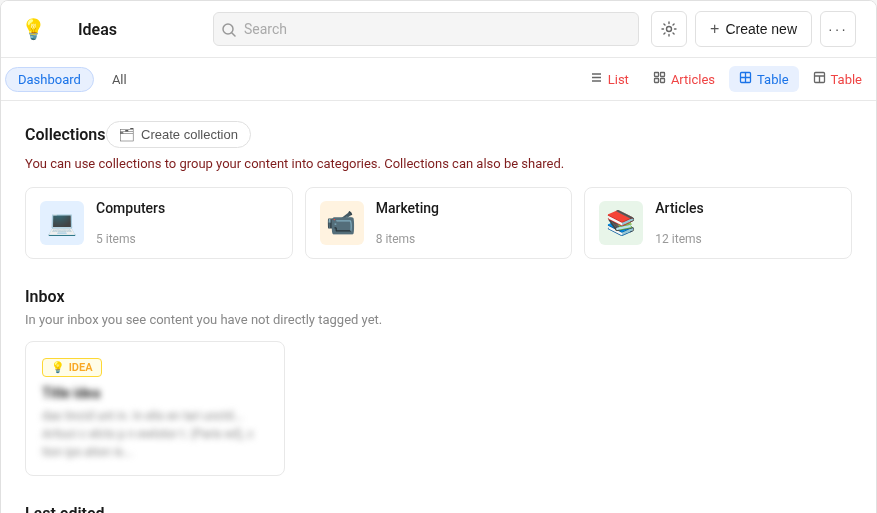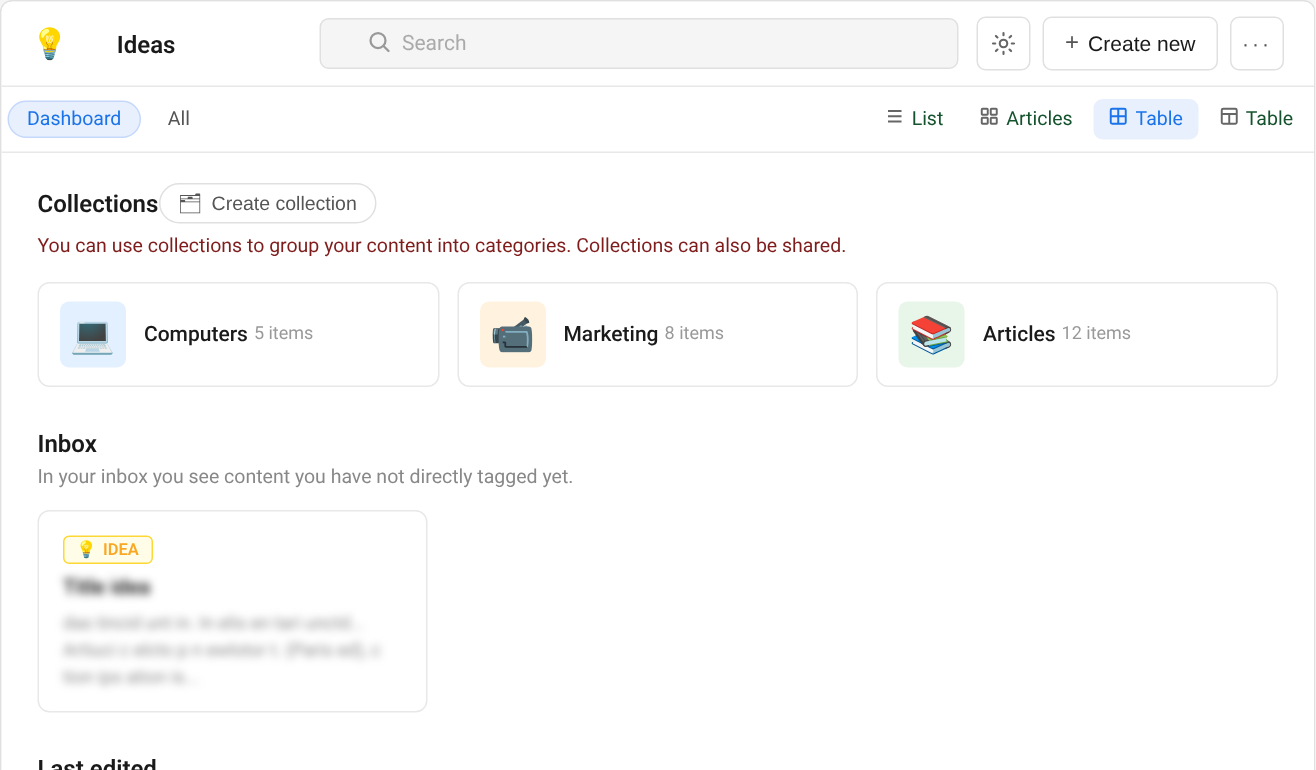"Search" .search-bar { align-items: flex-start -> flex-end; padding: 8px 32px -> 8px 8px }
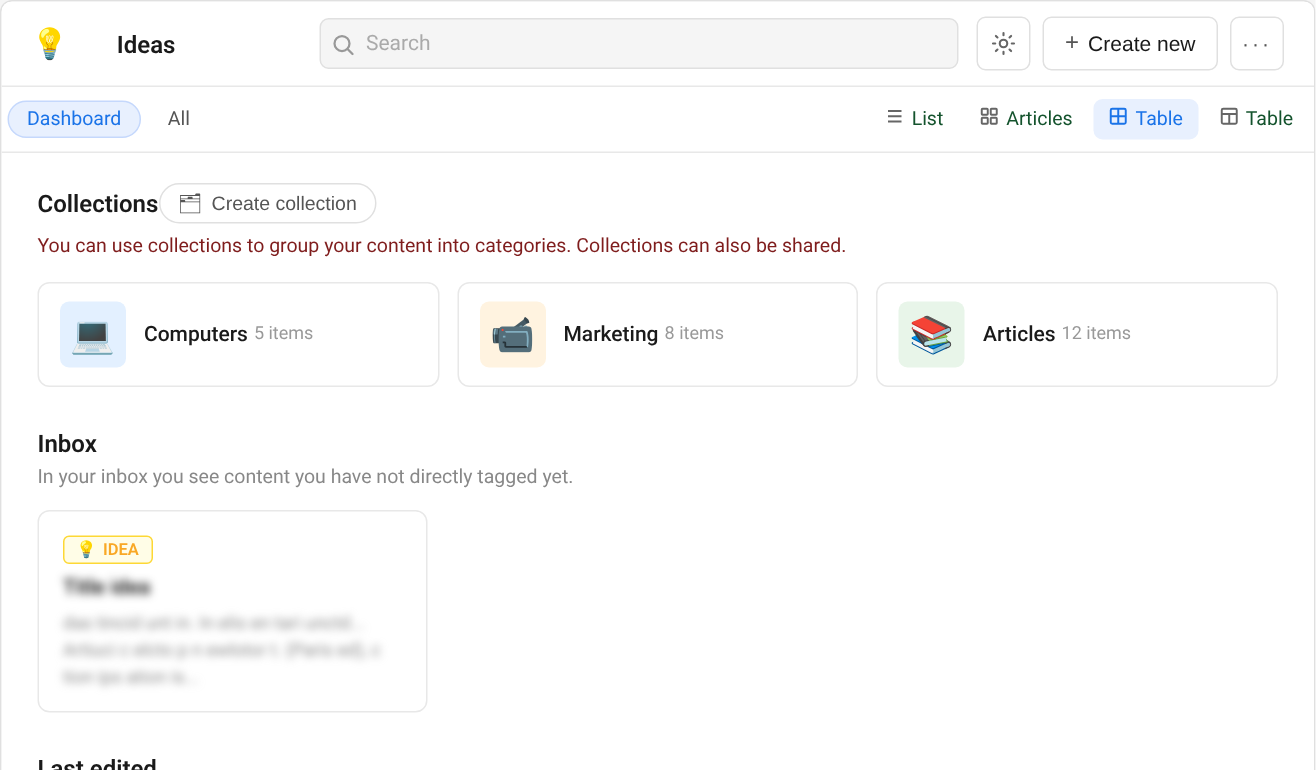"List" .view-tab { color: #14532d -> #ef4444 }
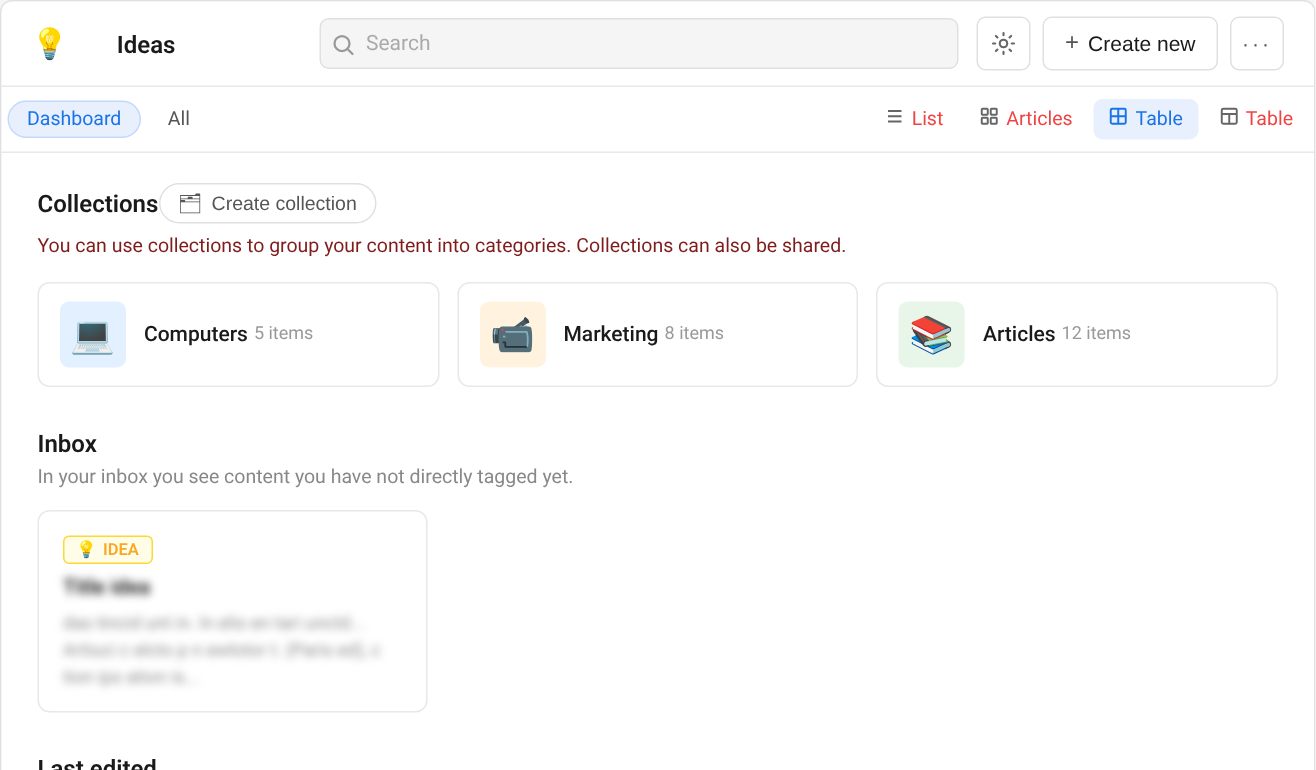"Computers" .collection-info { flex-direction: none -> column; gap: 4px -> 16px }
